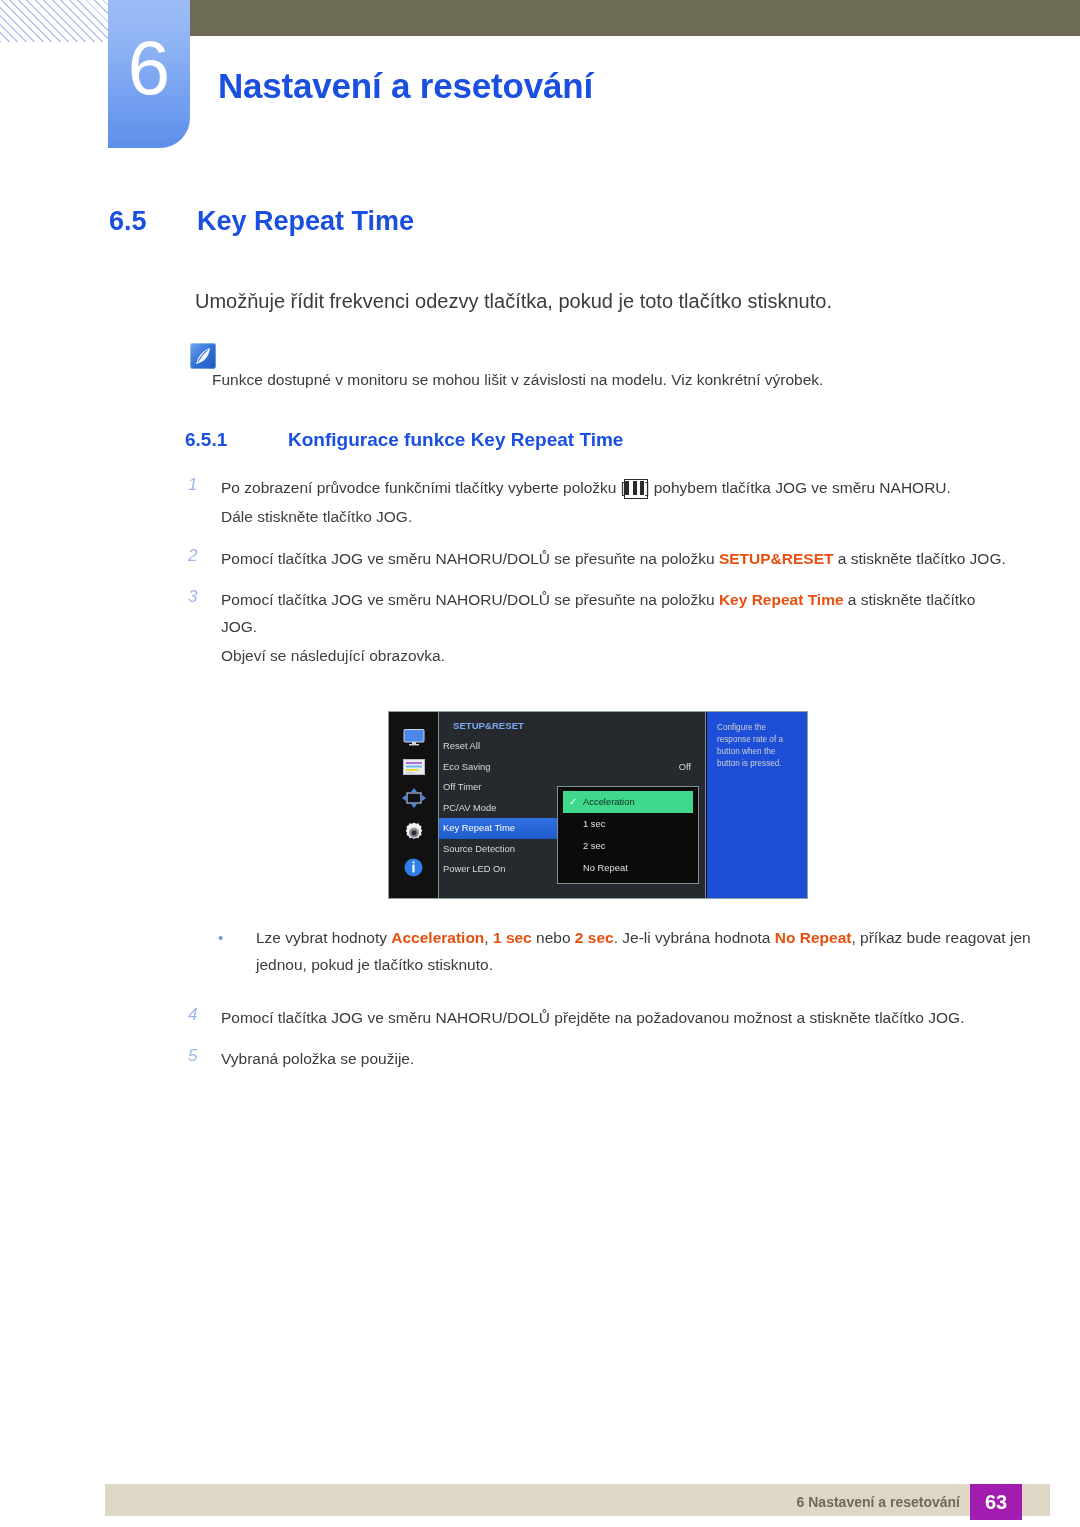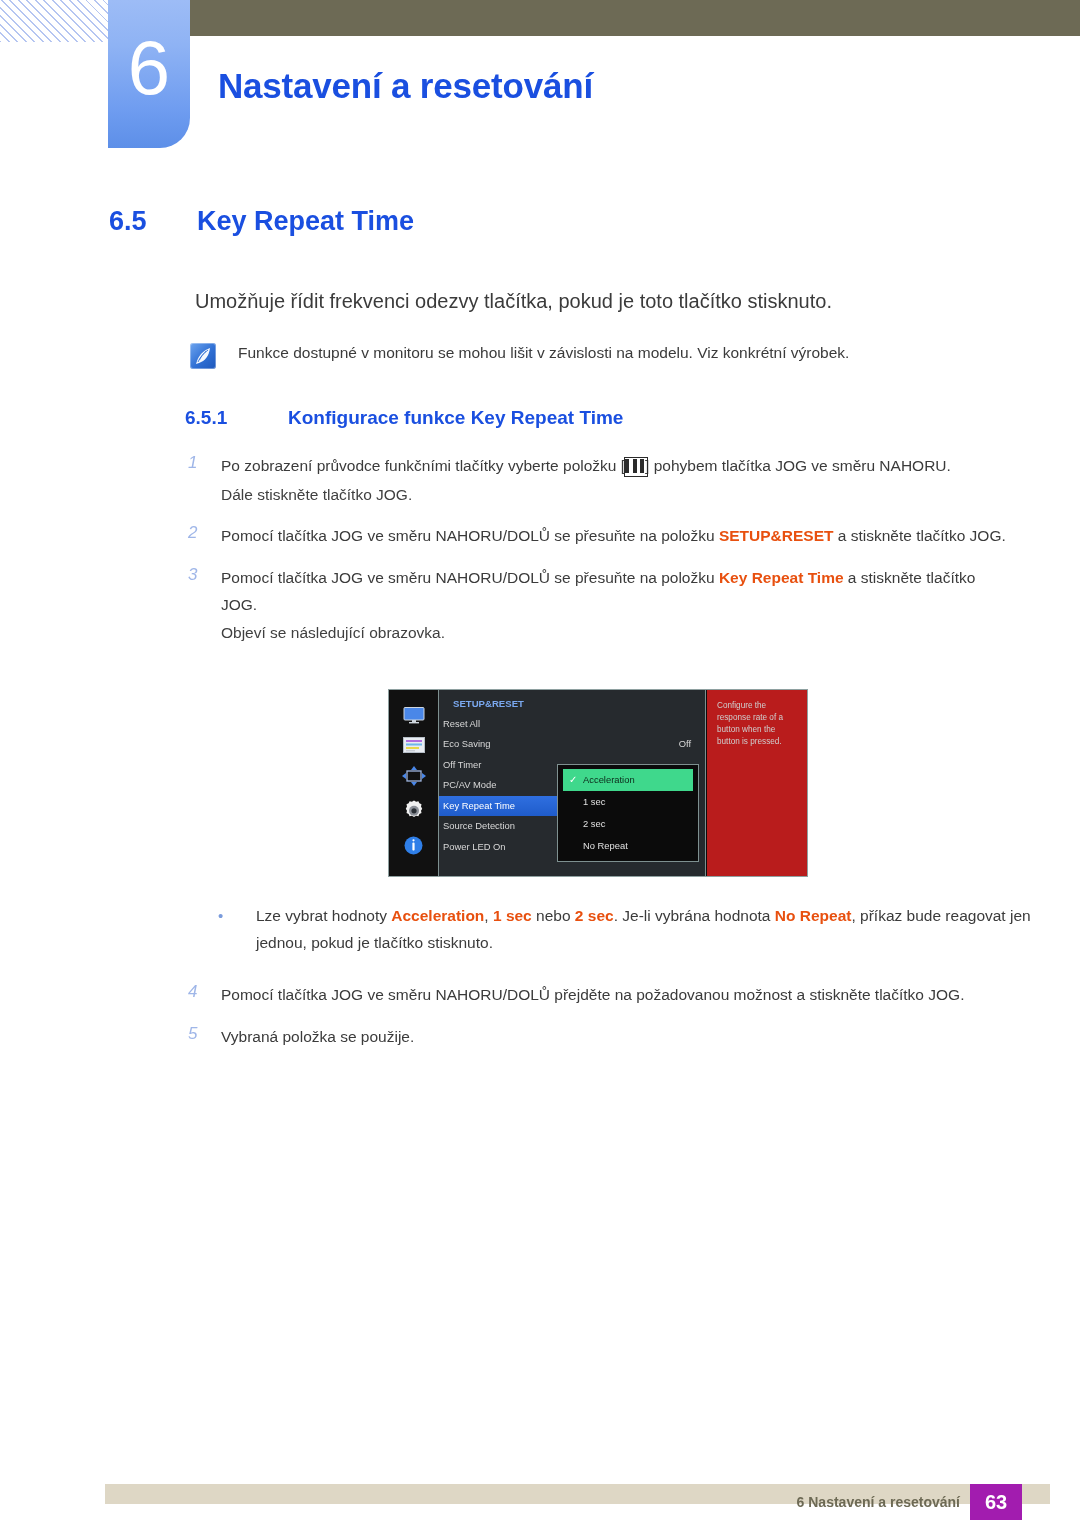"Funkce dostupné v monitoru se" .note-row { flex-direction: none -> column }
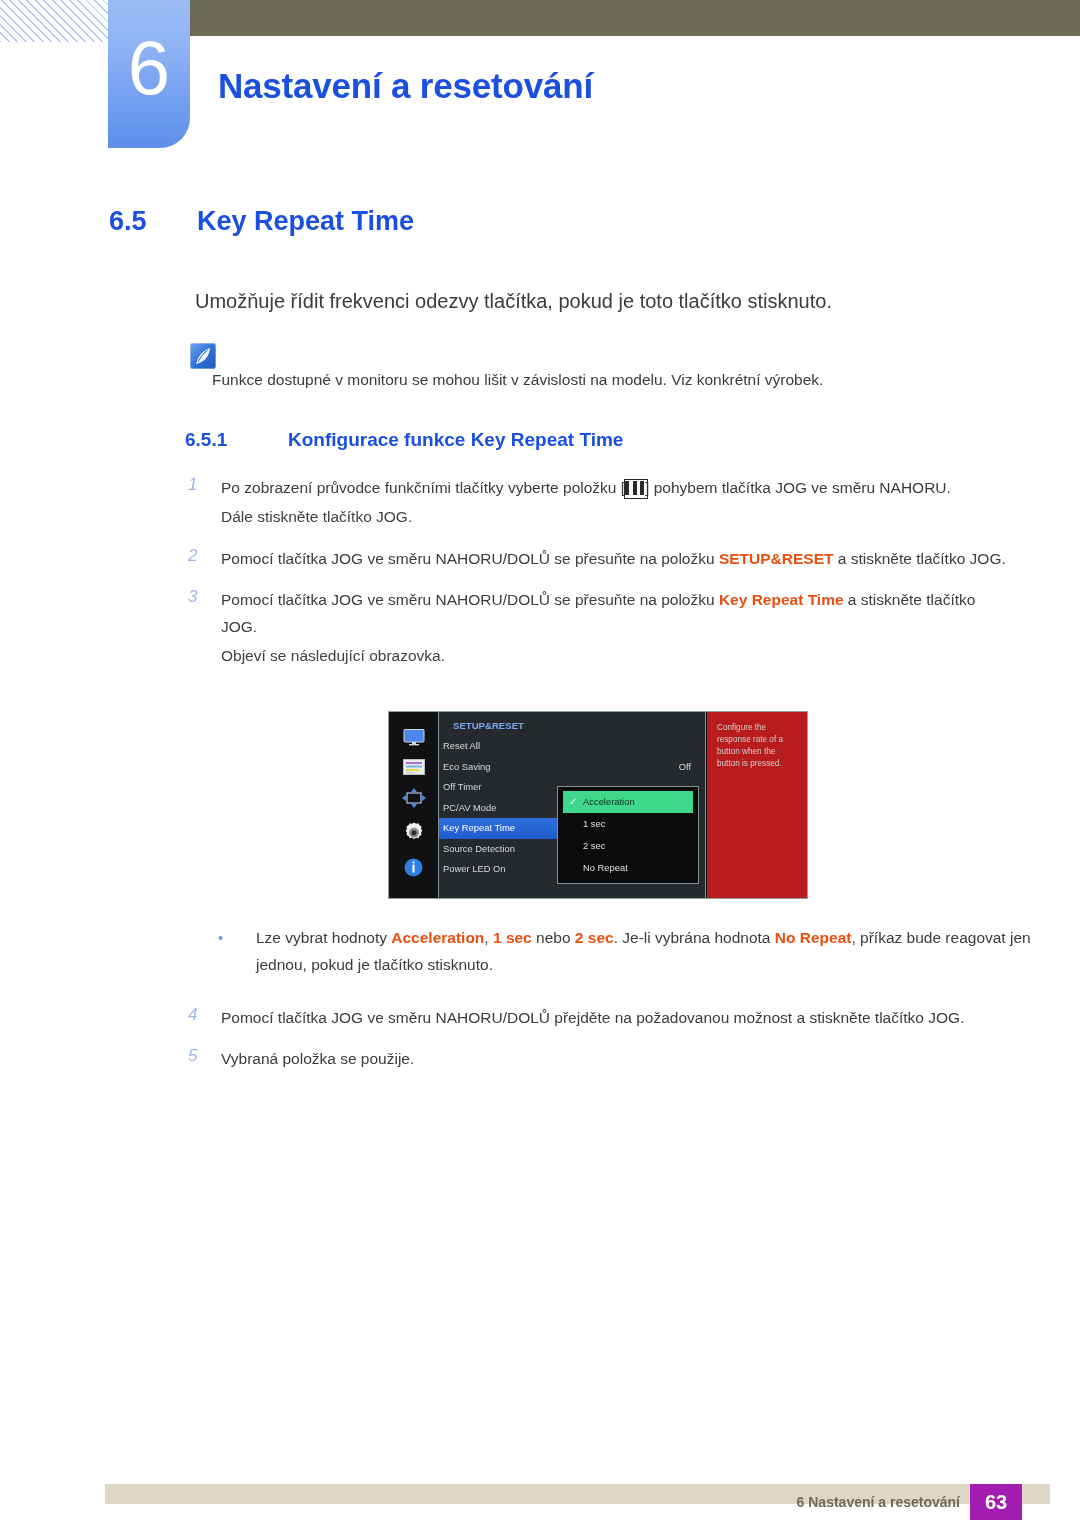"Configure the response rate of" .osd-desc { background: #b91c1c -> #1d4ed8 }
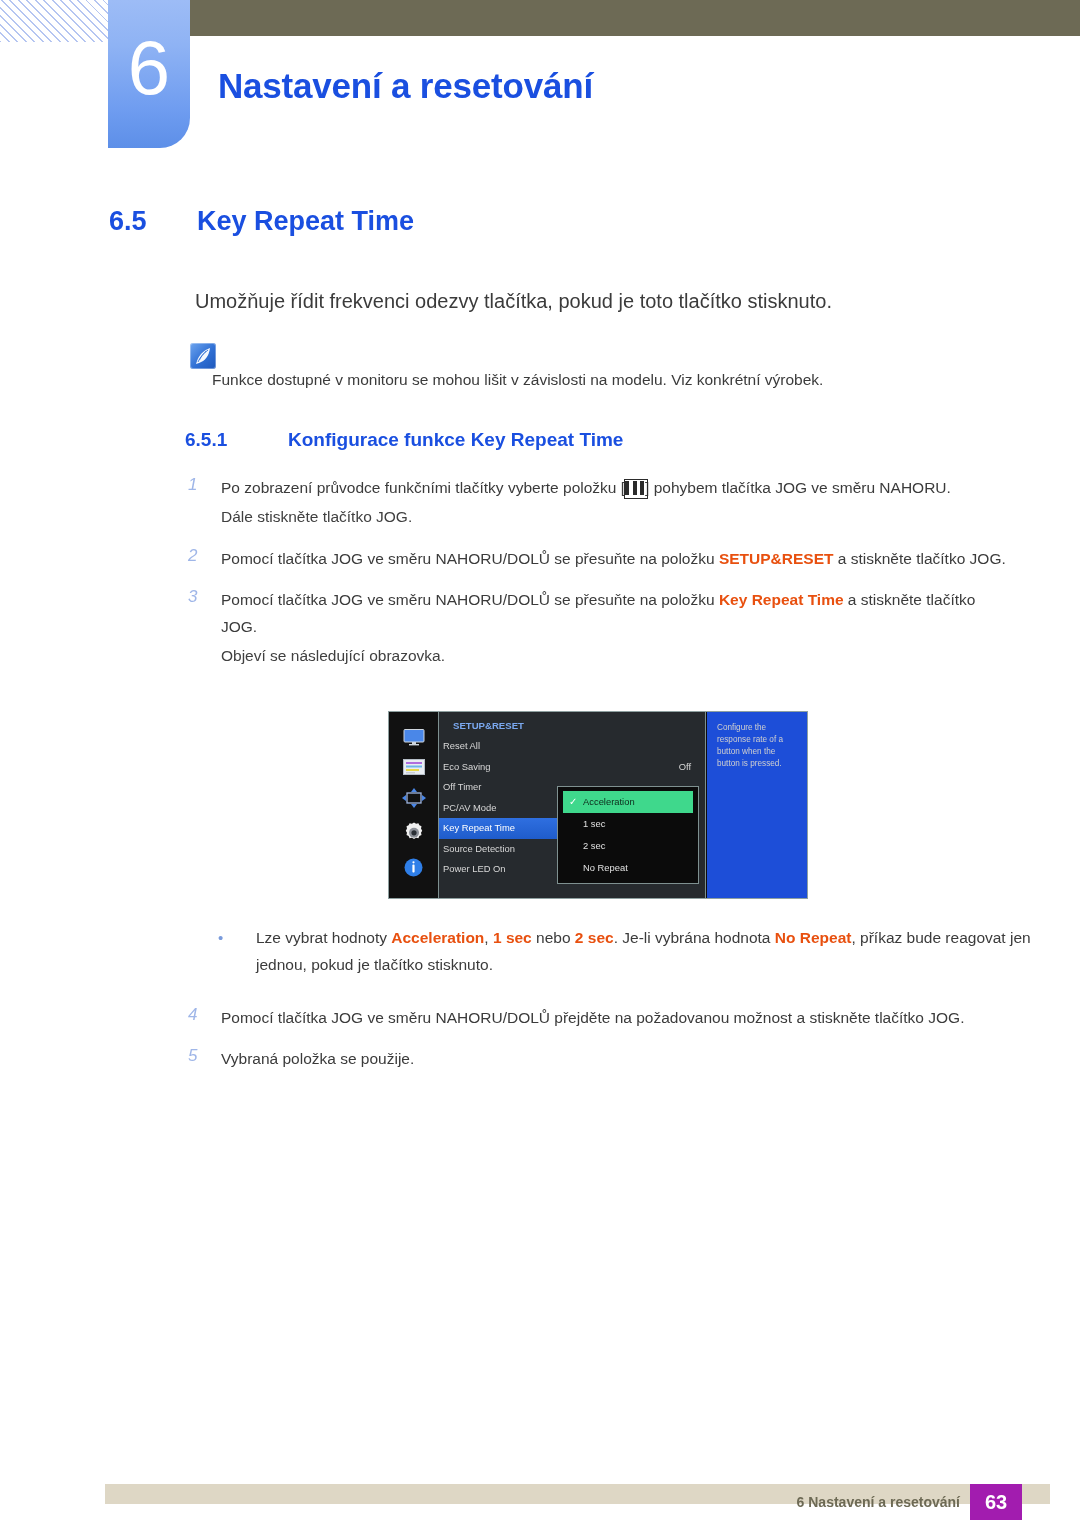"6 Nastavení a resetování" .footer { height: 20px -> 32px }
